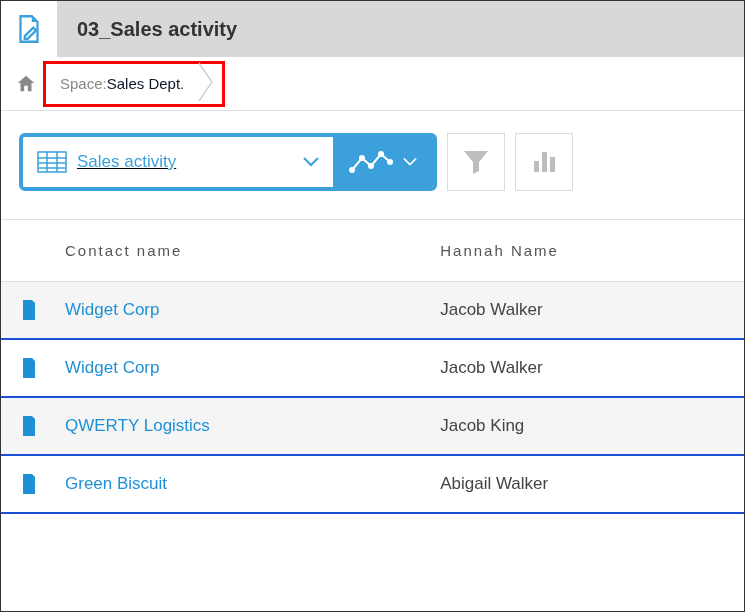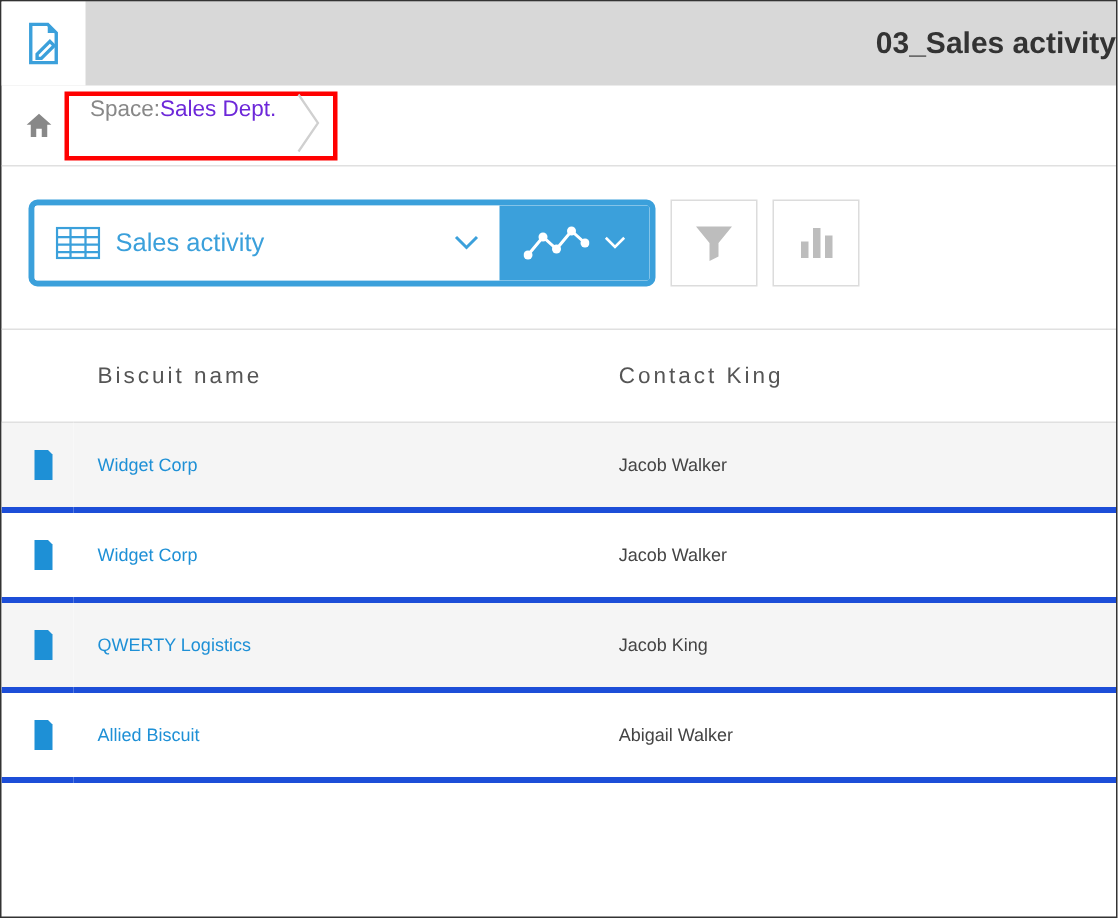"03_Sales activity" .header { justify-content: space-between -> none }
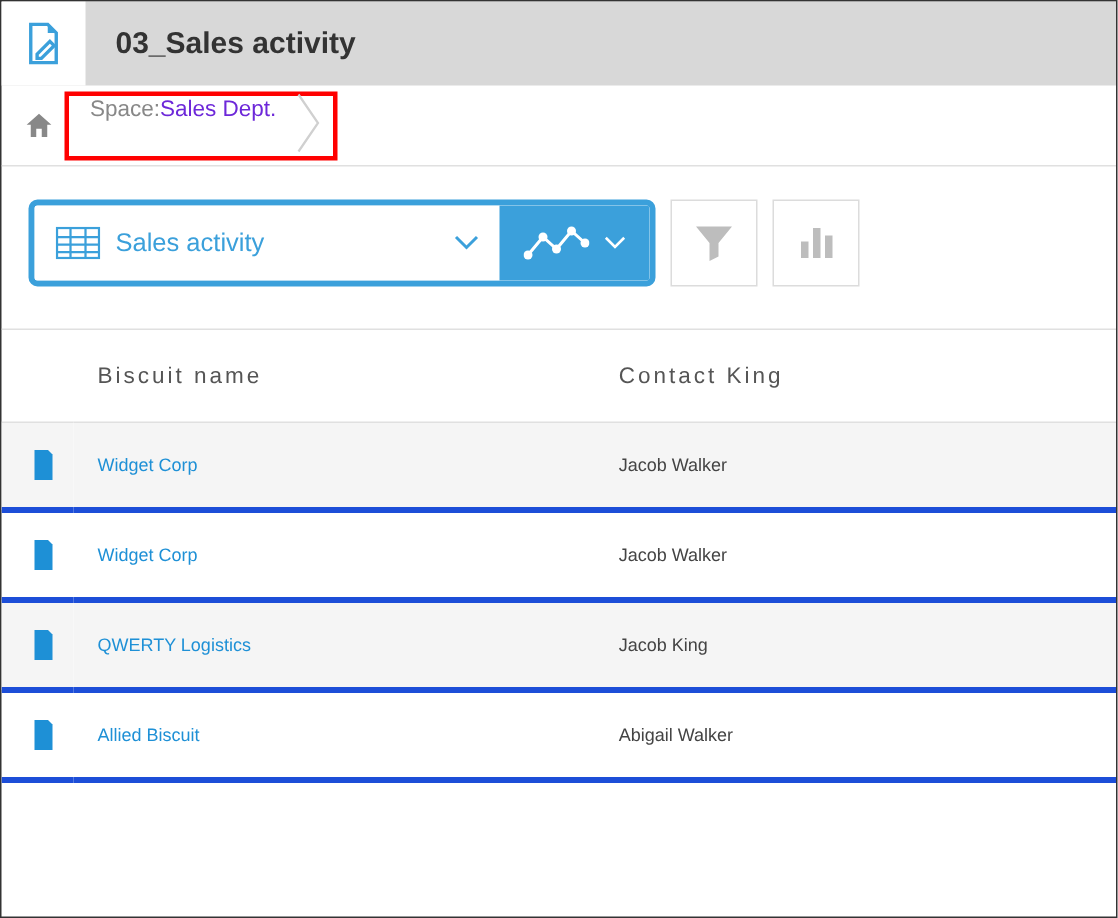"Space:" .bc-segment { align-items: flex-start -> center }
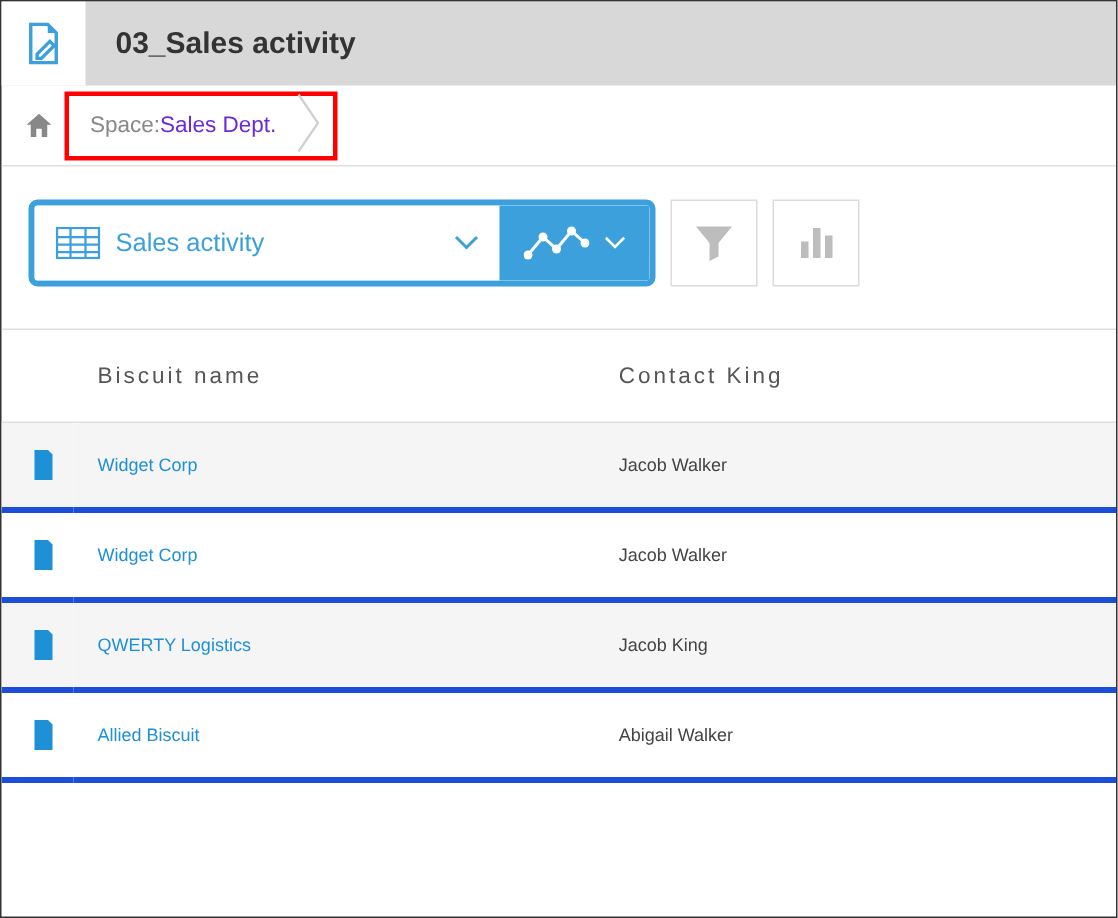"Sales Dept." .bc-segment .link { color: #6d28d9 -> #0f172a }
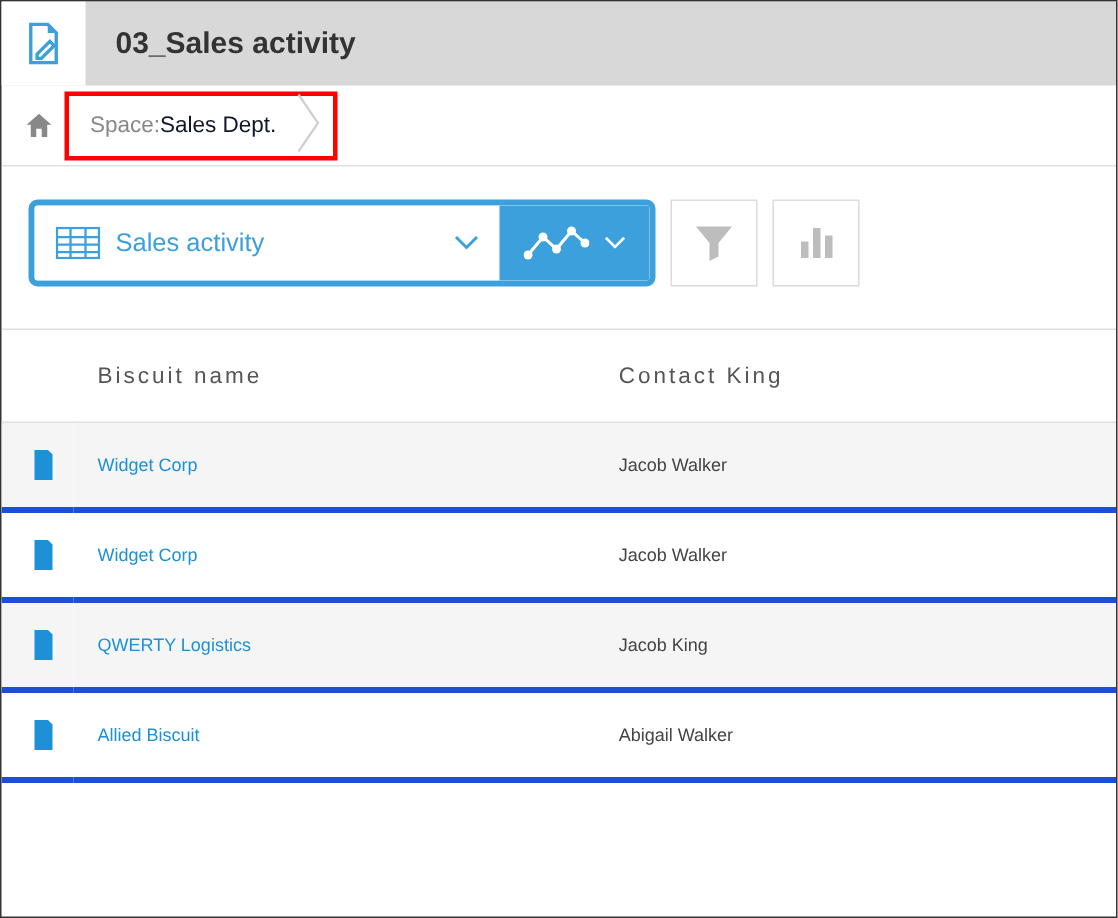"Sales activity" .toolbar { text-decoration: none -> underline }
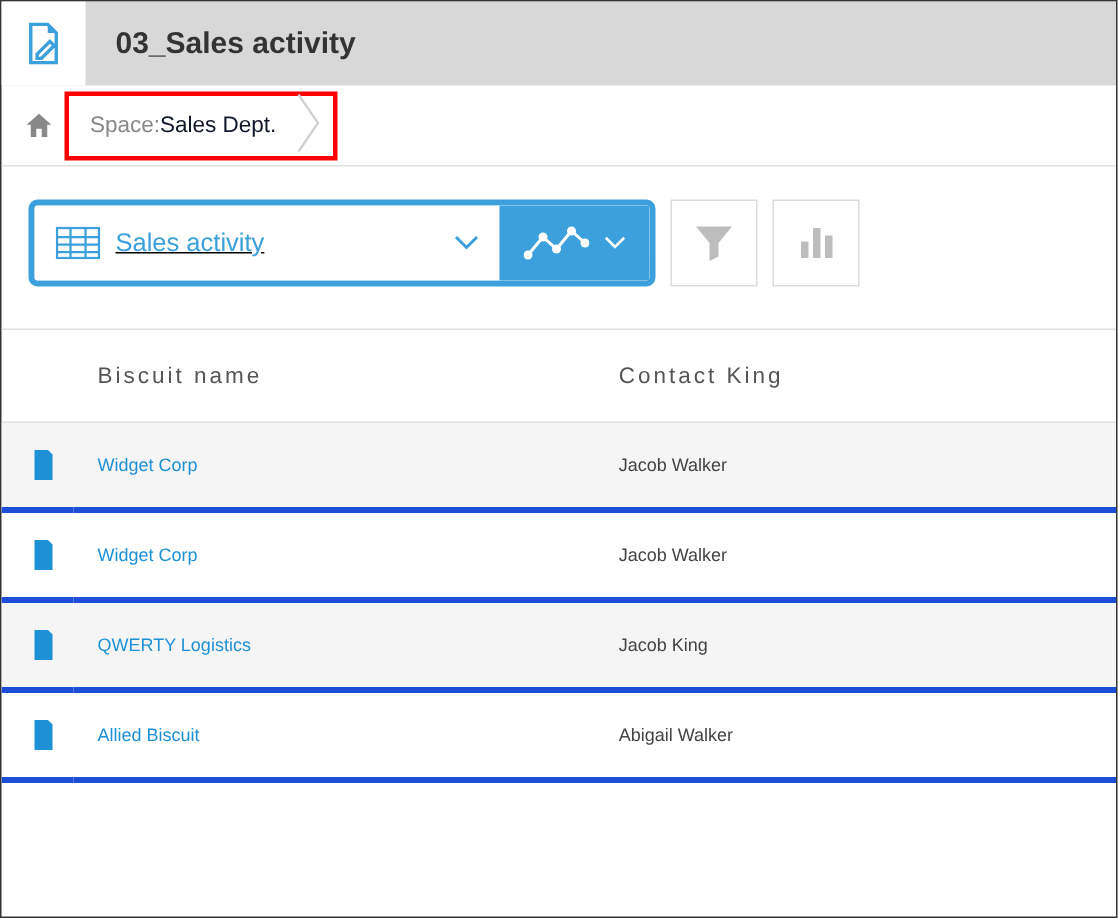"Biscuit name" th { text: Biscuit -> Contact }
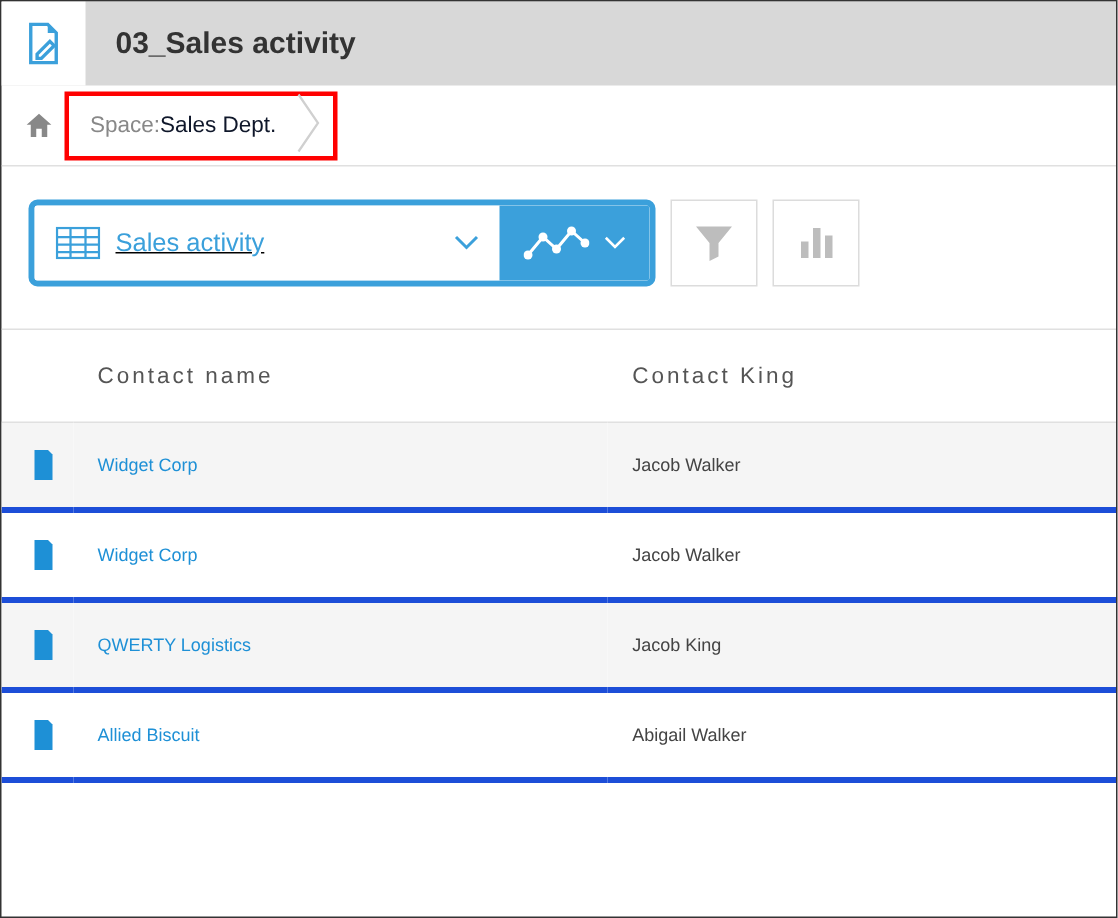"Contact King" th { text: Contact King -> Hannah Name }
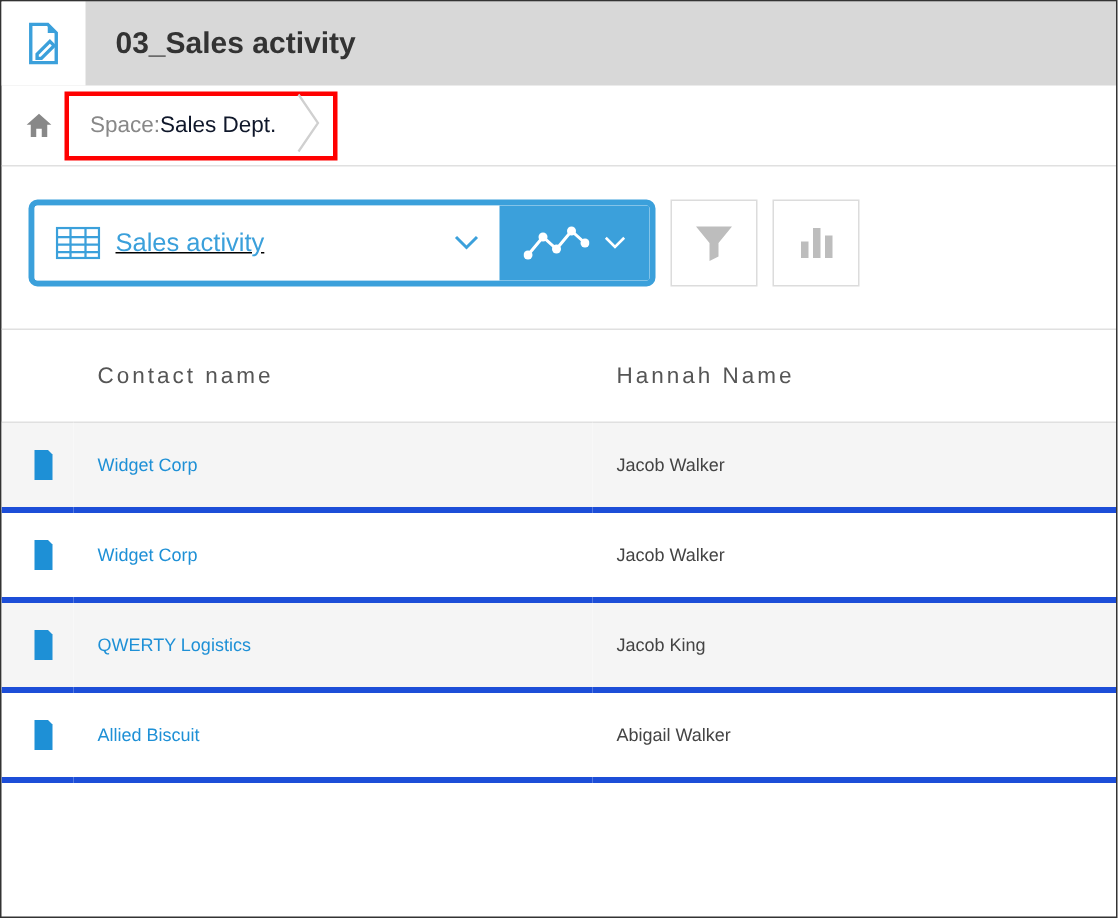"Widget Corp" .table td { border-bottom: 4px solid #1d4ed8 -> 2px solid #1d4ed8; font-size: 12px -> 17px }
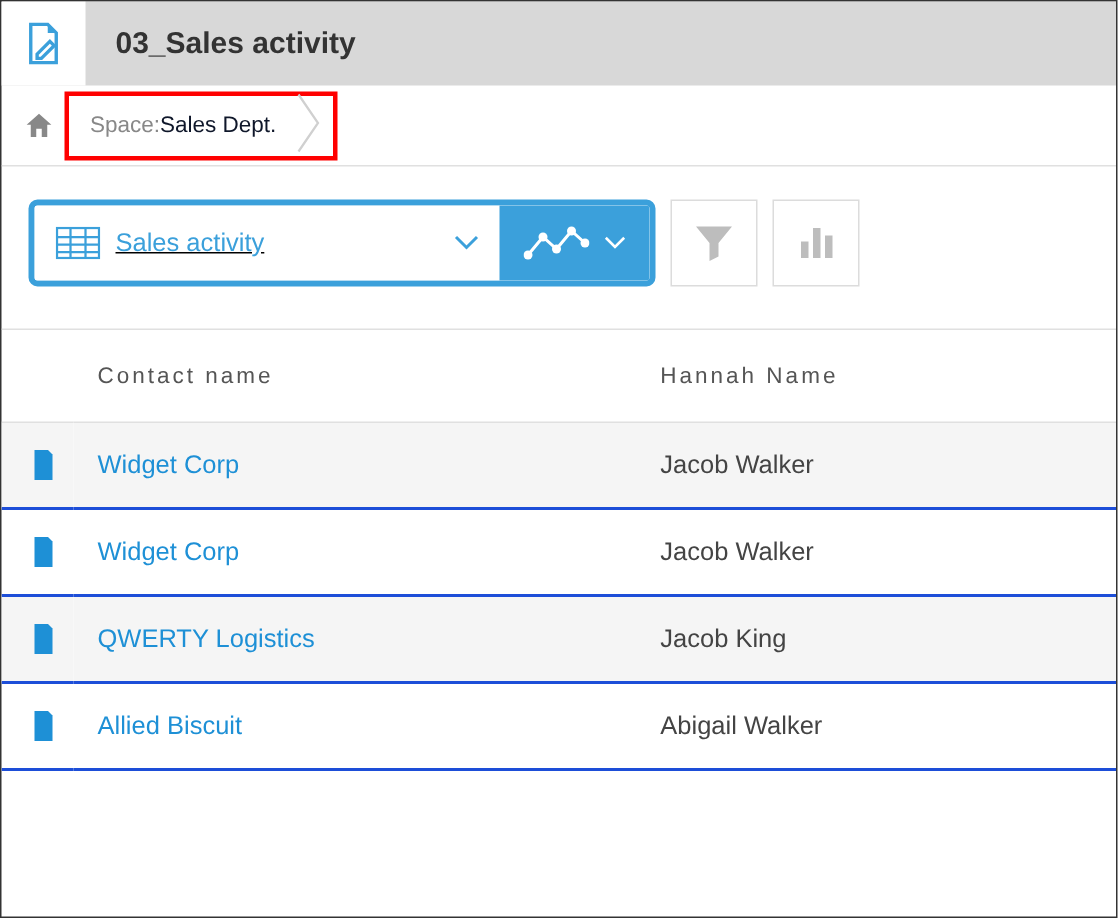"Allied Biscuit" span.cust-link { text: Allied -> Green }
